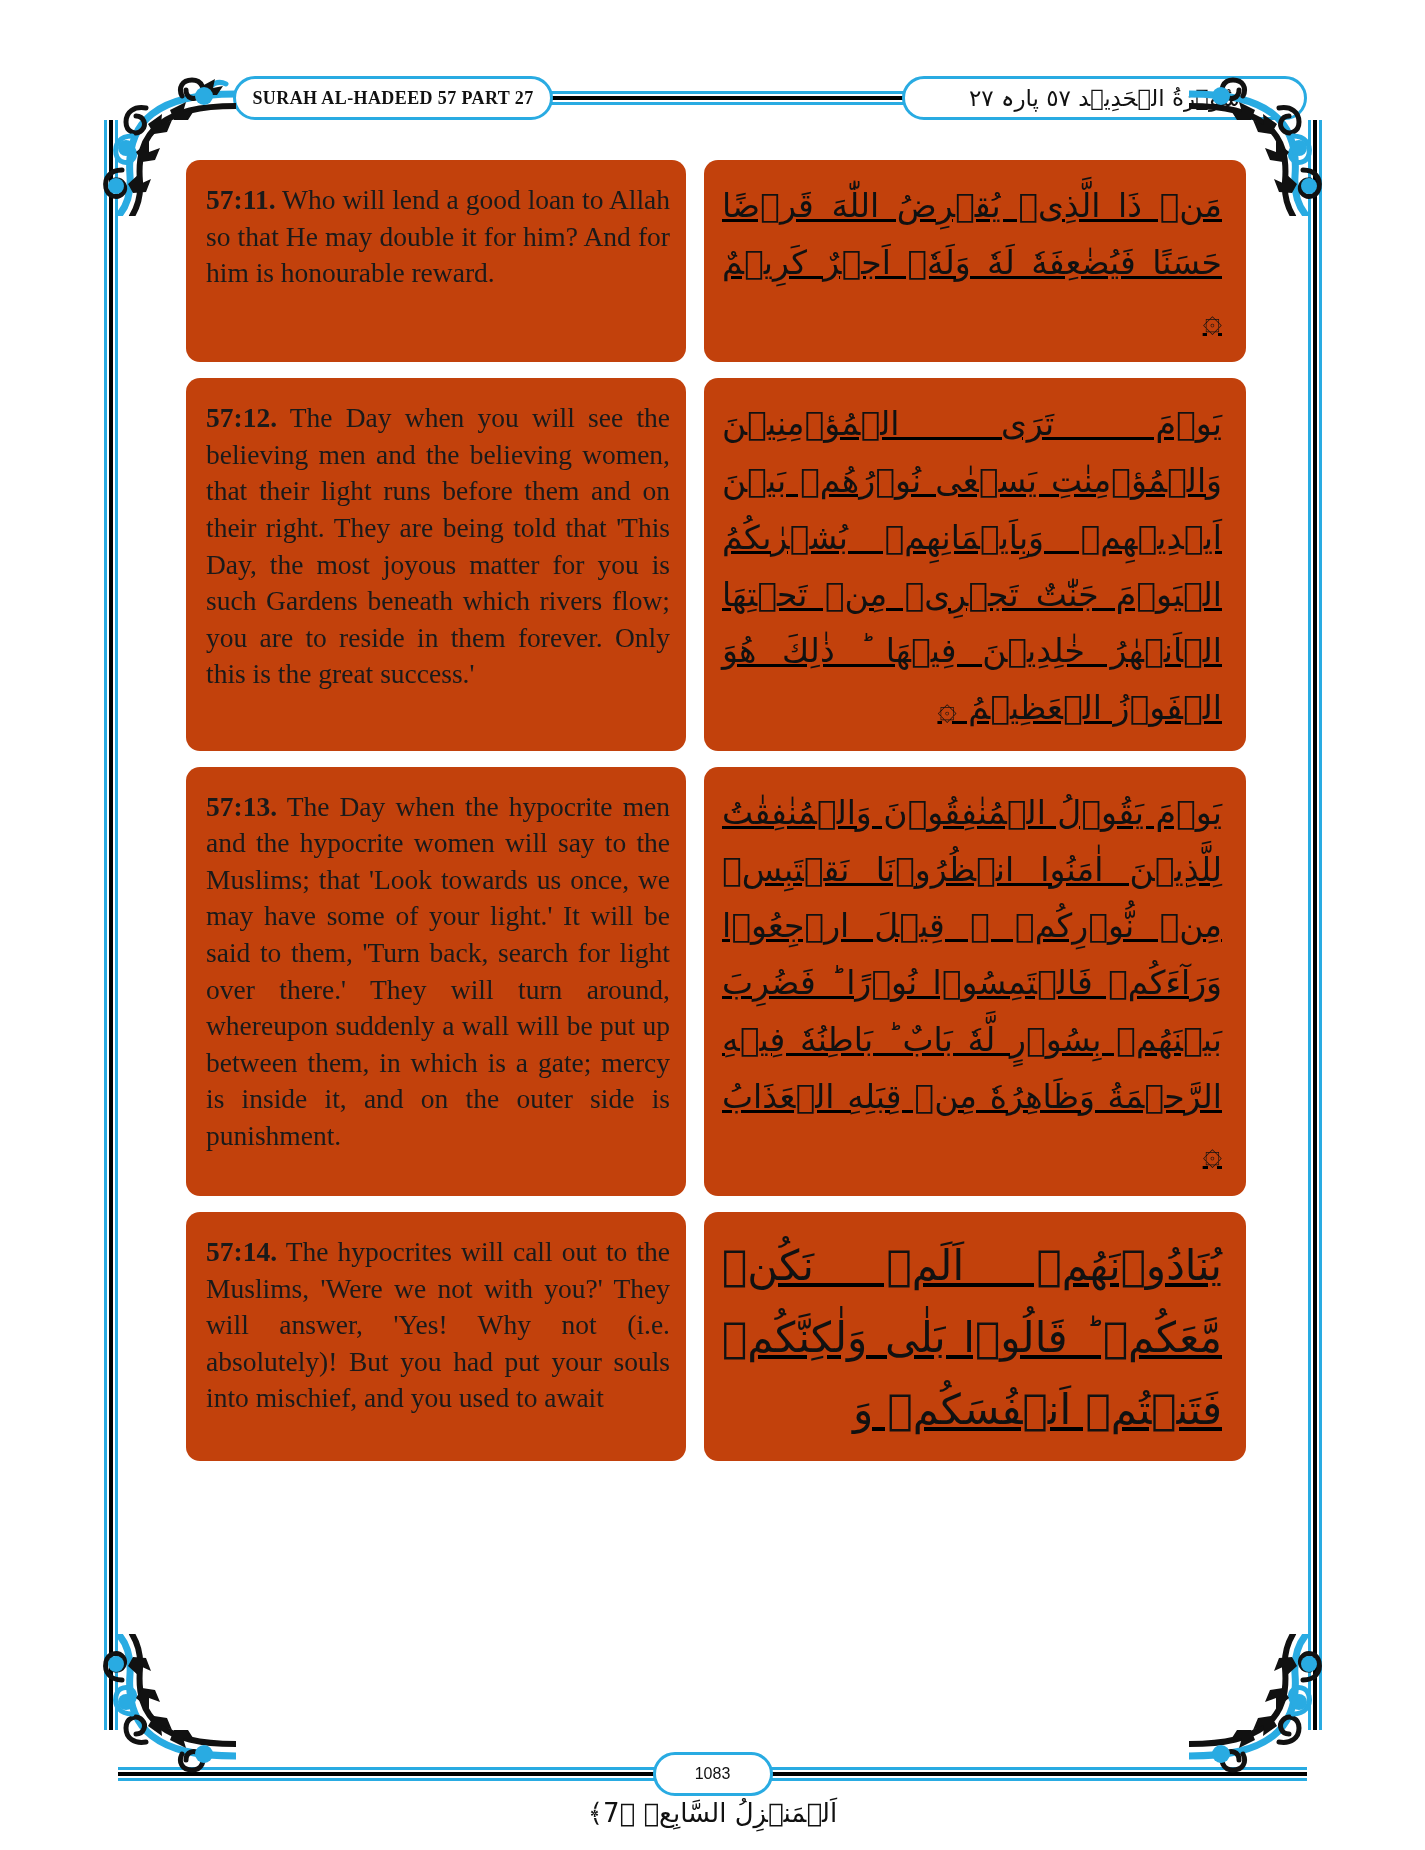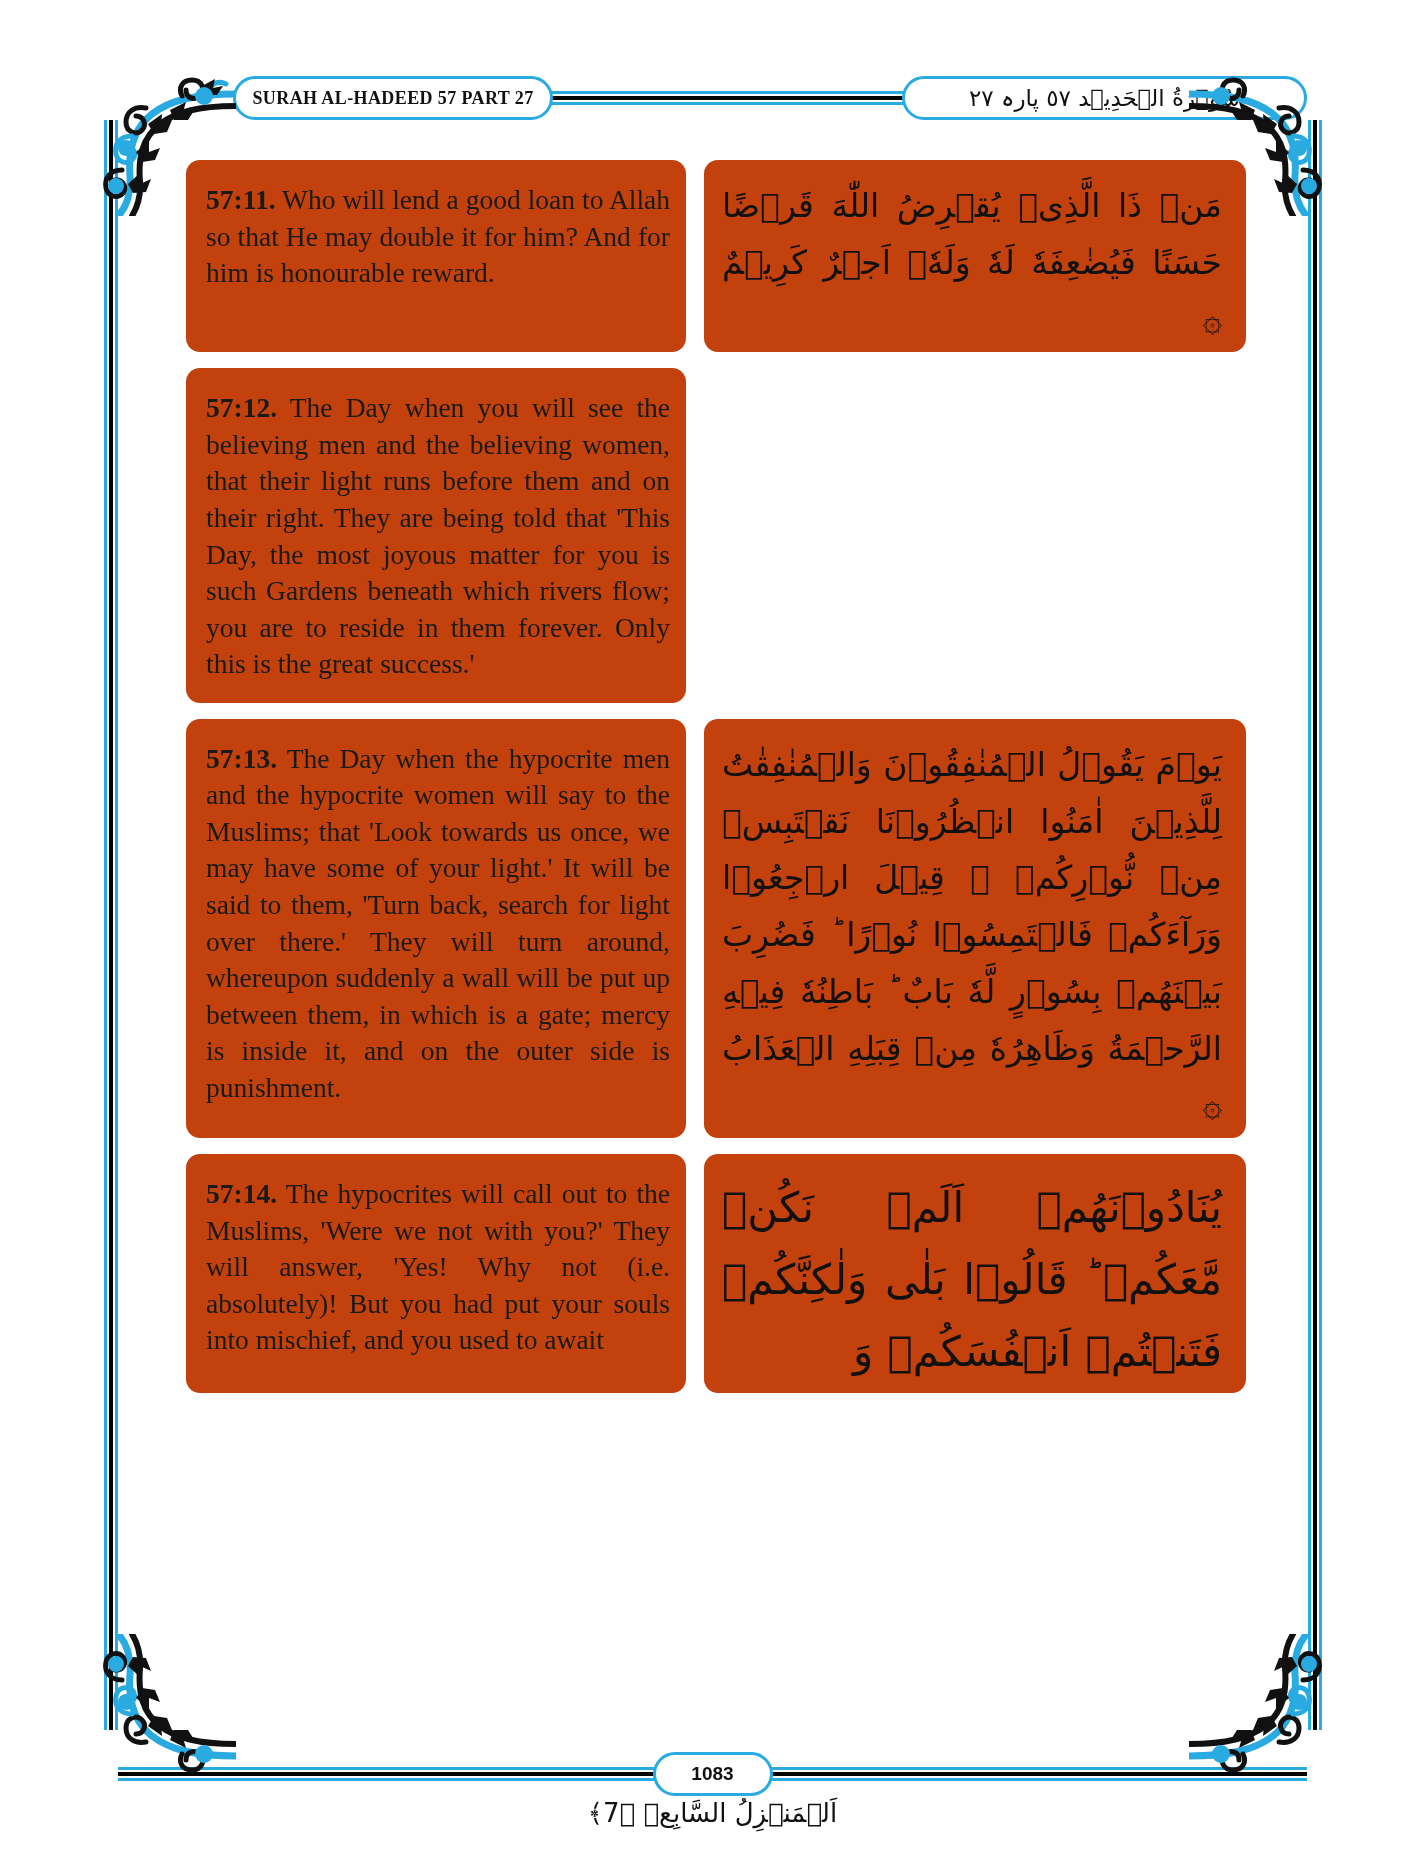"مَنۡ ذَا الَّذِىۡ يُقۡرِضُ اللّٰهَ" .cell.ar { padding: 18px 24px 4px 18px -> 18px 24px 14px 18px; text-decoration: none -> underline }
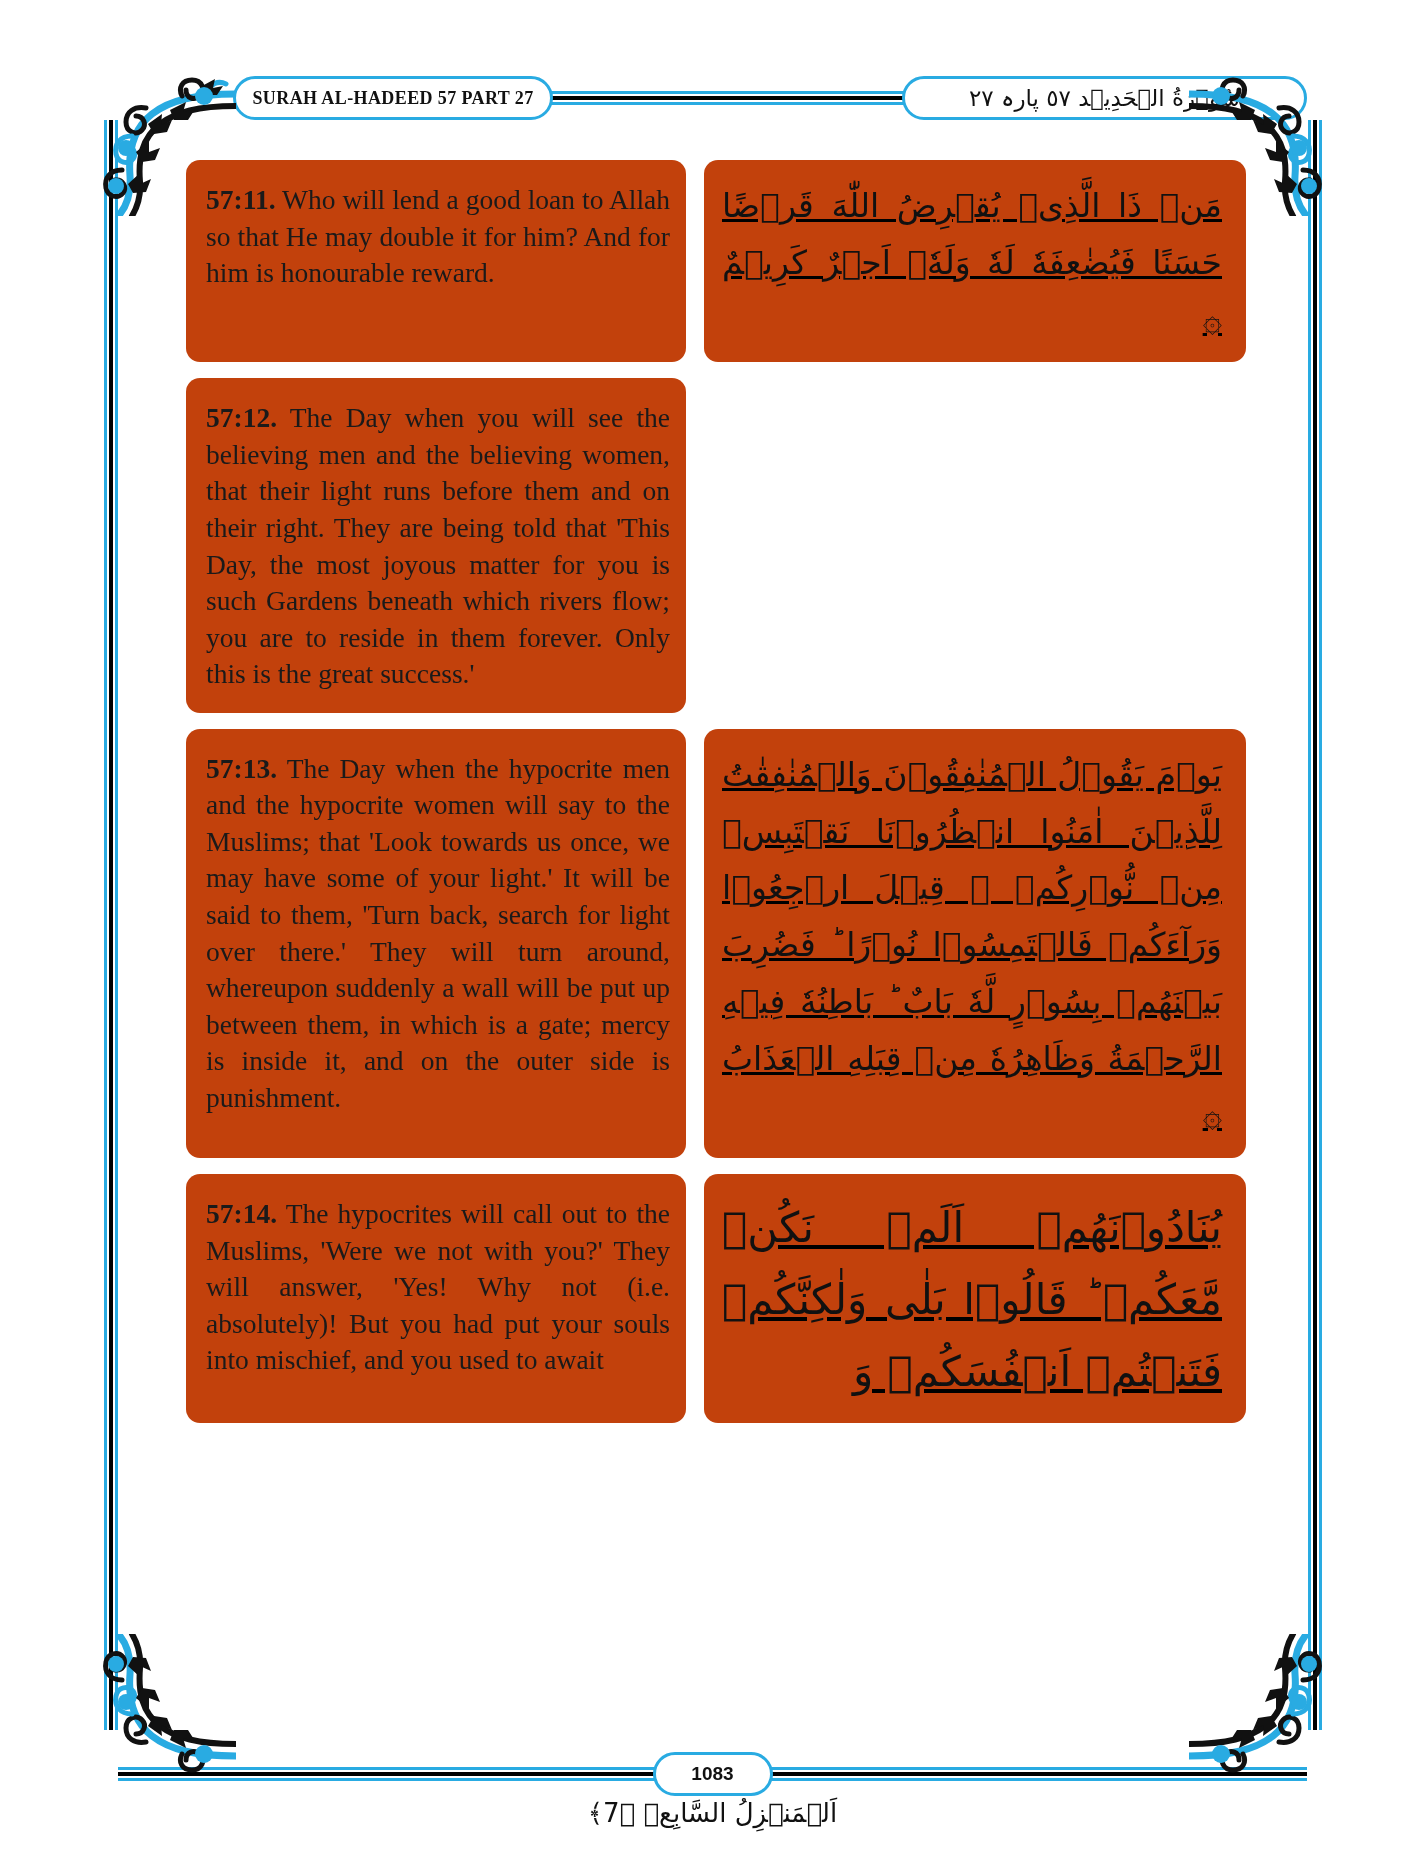"يَوۡمَ تَرَى الۡمُؤۡمِنِيۡنَ" div.cell { html: none -> <div> <p>يَوۡمَ تَرَى الۡمُؤۡمِنِيۡنَ وَالۡمُؤۡمِنٰتِ يَسۡعٰى نُوۡرُهُمۡ بَيۡنَ اَيۡدِيۡهِمۡ وَبِاَيۡمَانِهِمۡ بُشۡرٰٮكُمُ الۡيَوۡمَ جَنّٰتٌ تَجۡرِىۡ مِنۡ تَحۡتِهَا الۡاَنۡهٰرُ خٰلِدِيۡنَ فِيۡهَا ؕ ذٰلِكَ هُوَ الۡفَوۡزُ الۡعَظِيۡمُ ۞</p> </div> }
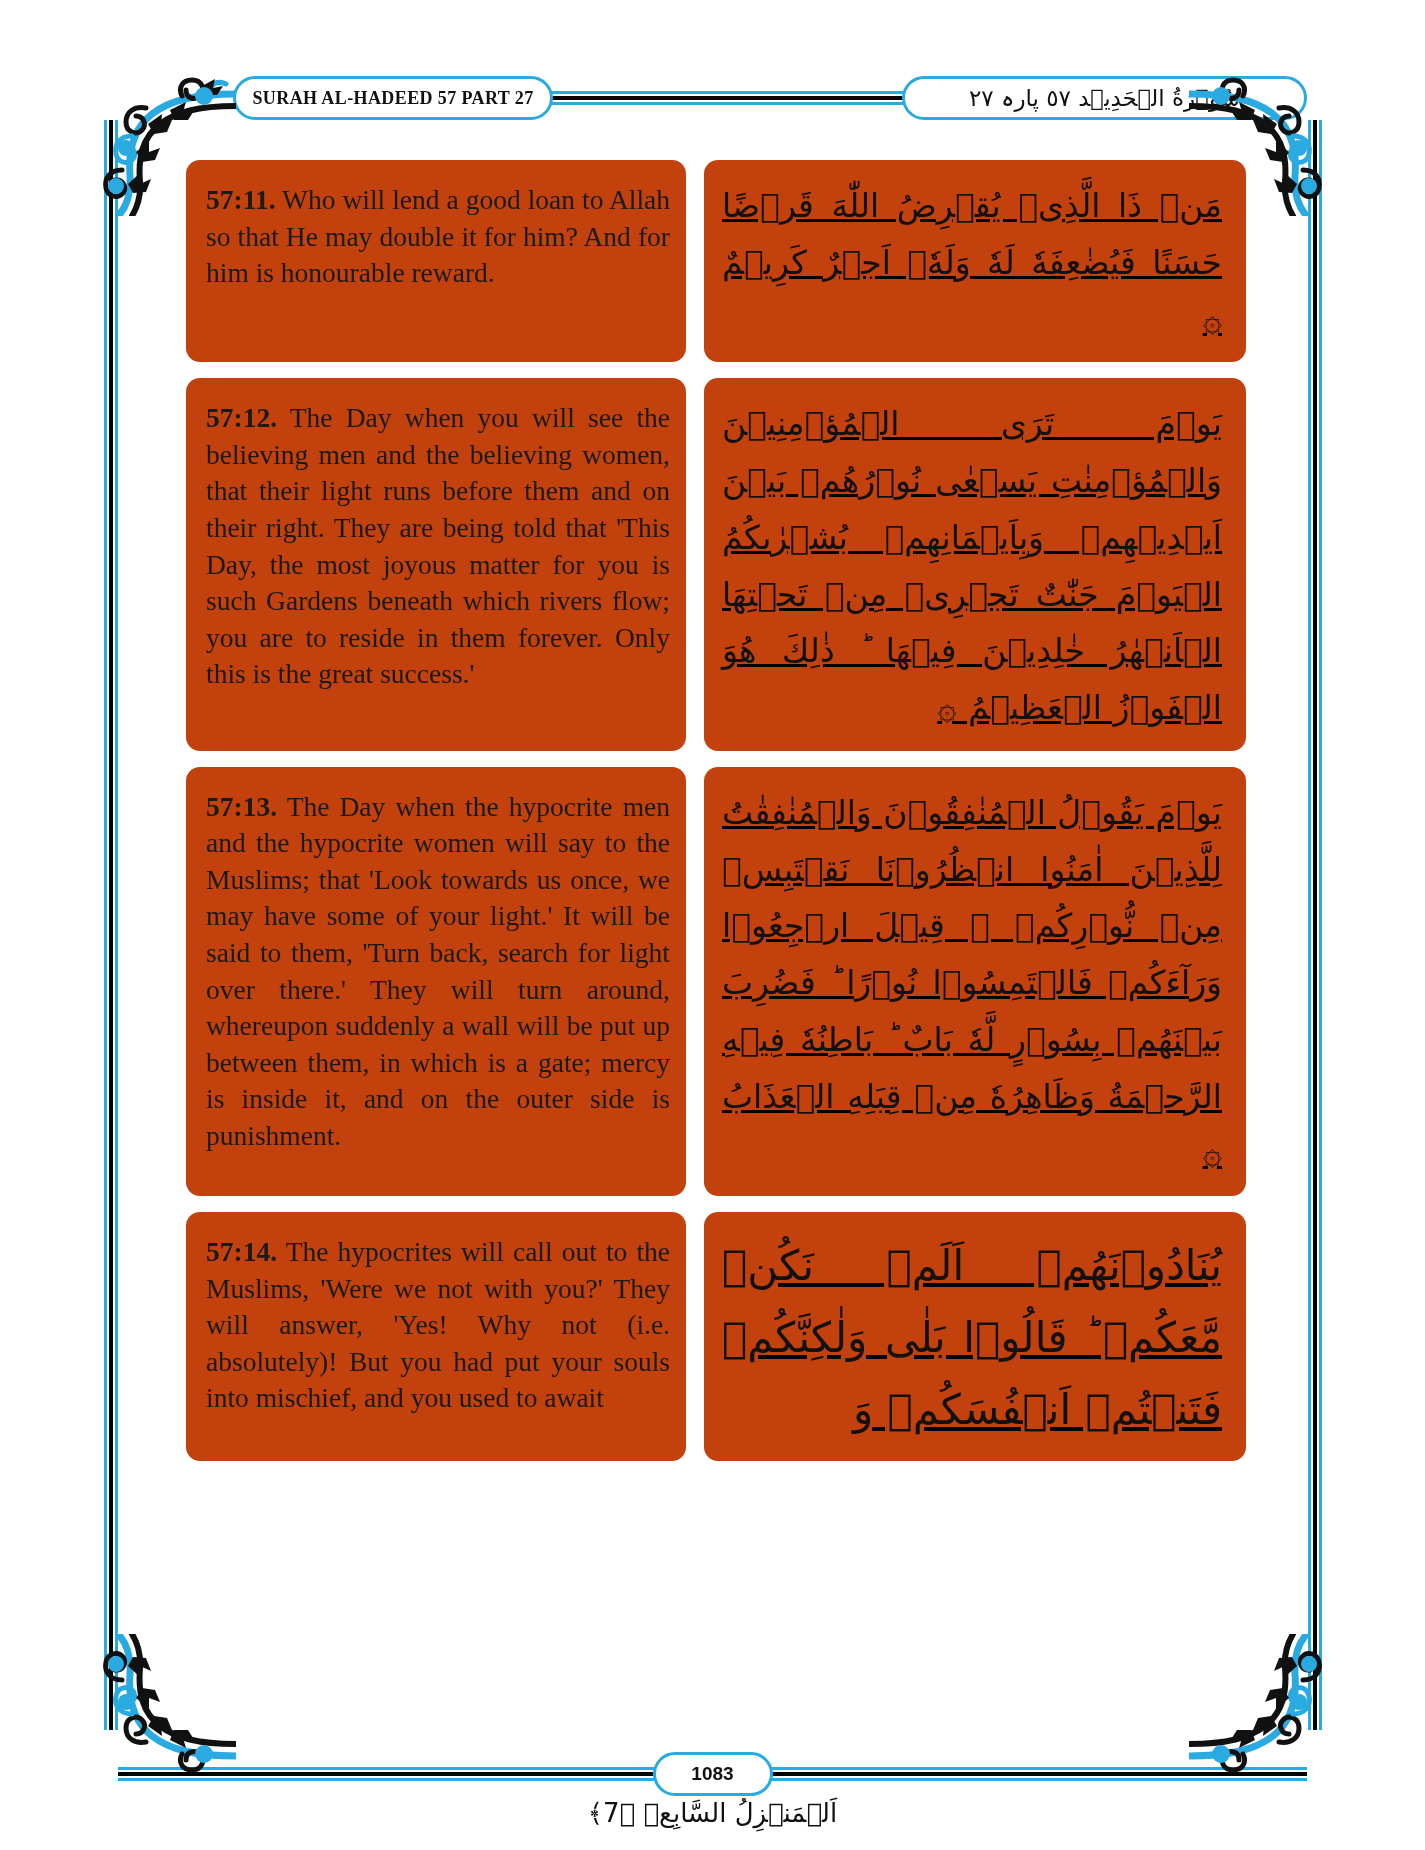"1083" .footer-pageno { font-size: 19px -> 16px; font-weight: bold -> normal }
